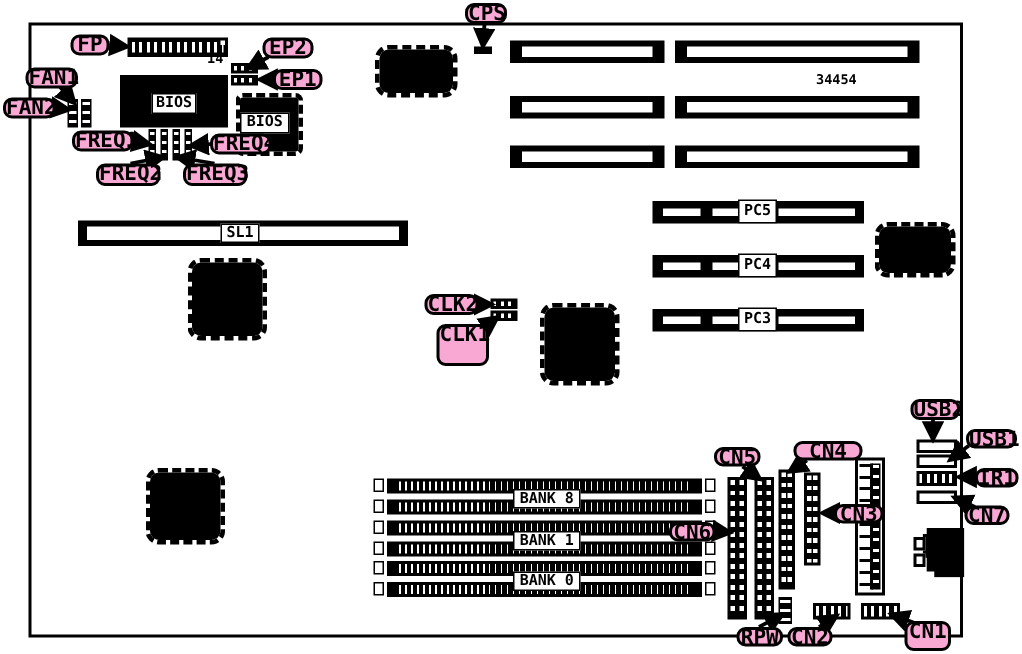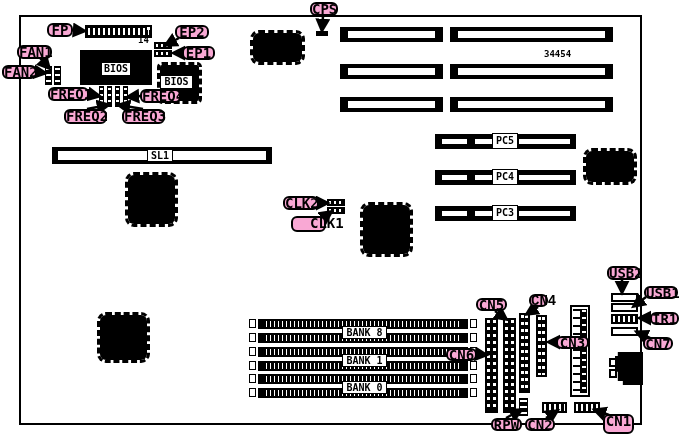"CLK1" div.abs { height: 16px -> 28px; padding-left: 17px -> none }
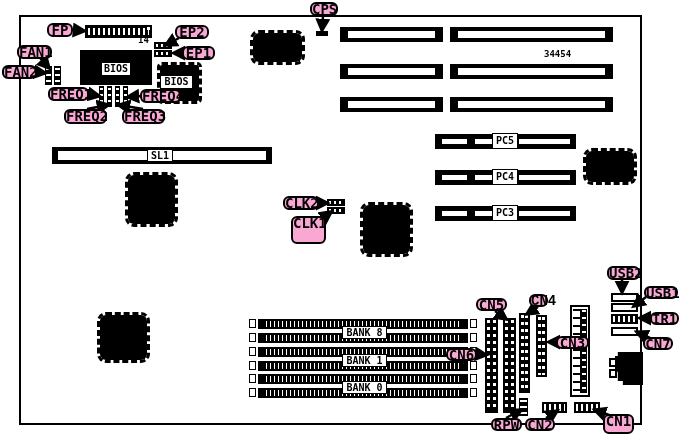"CN4" div.abs { font-family: Liberation Mono, monospace -> none; width: 19px -> 46px }
